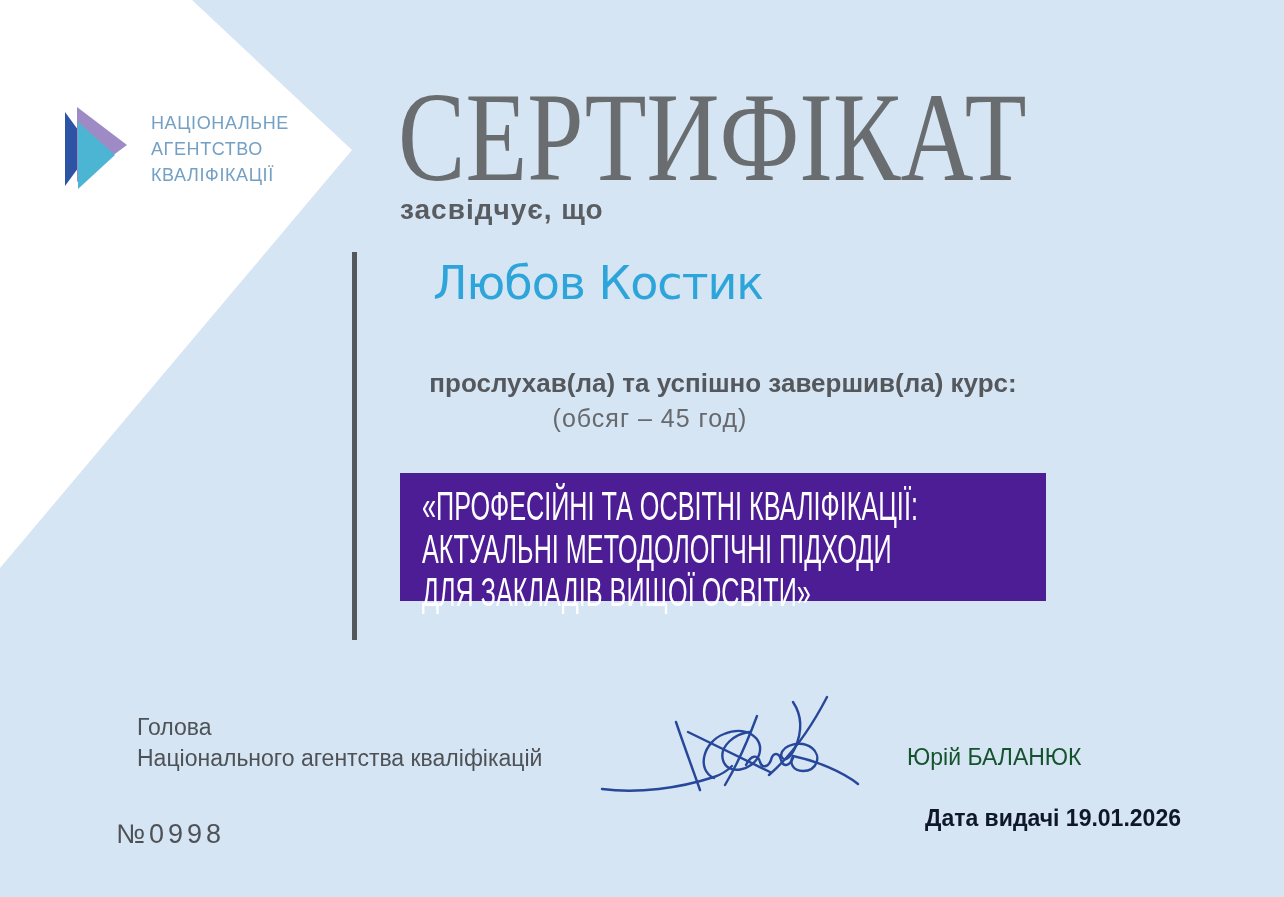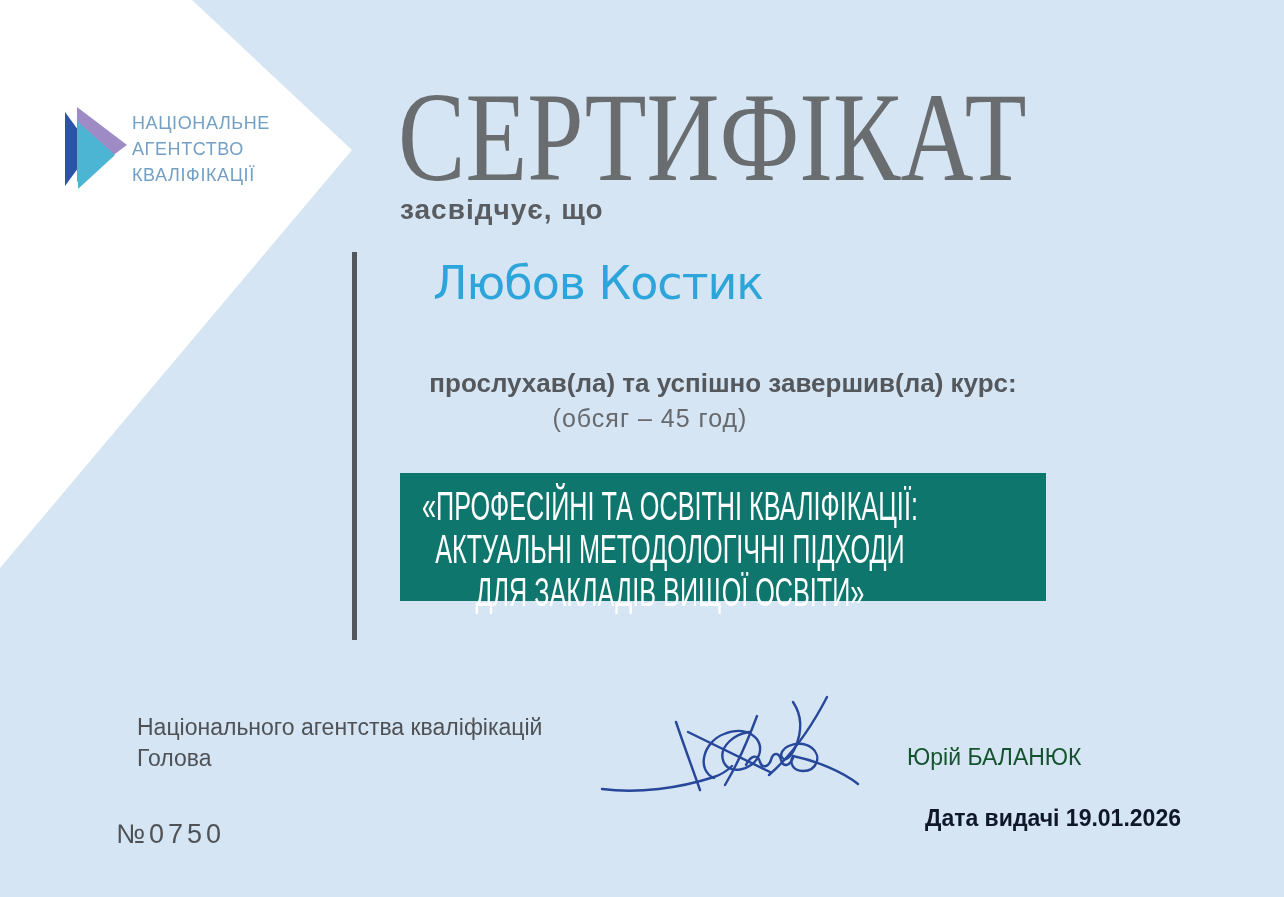"НАЦІОНАЛЬНЕ" .logo-text { margin-left: 2px -> 21px }
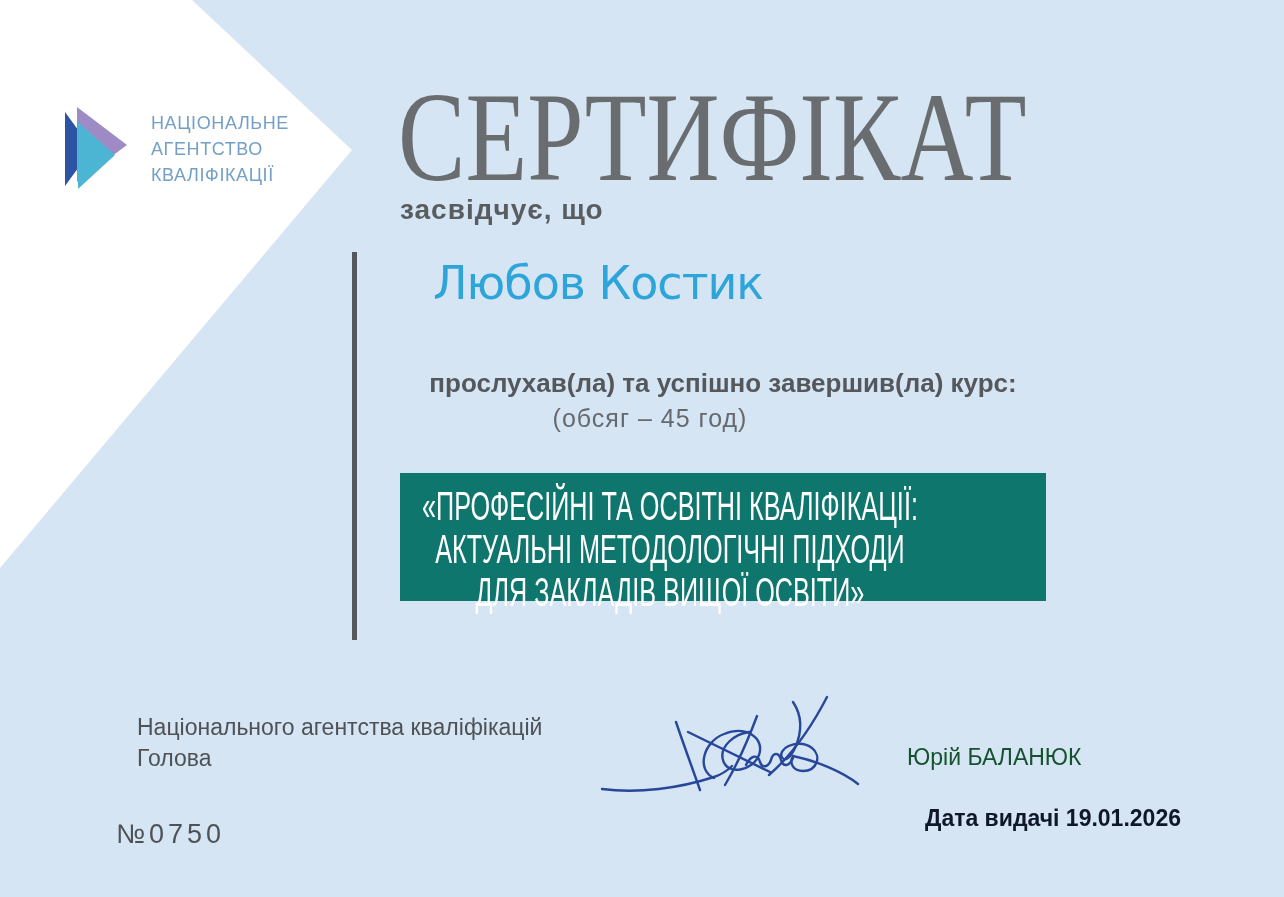"«ПРОФЕСІЙНІ ТА ОСВІТНІ КВАЛІФІКАЦІЇ:" .course-box { background: #0f766e -> #4c1d95; text-align: center -> none }
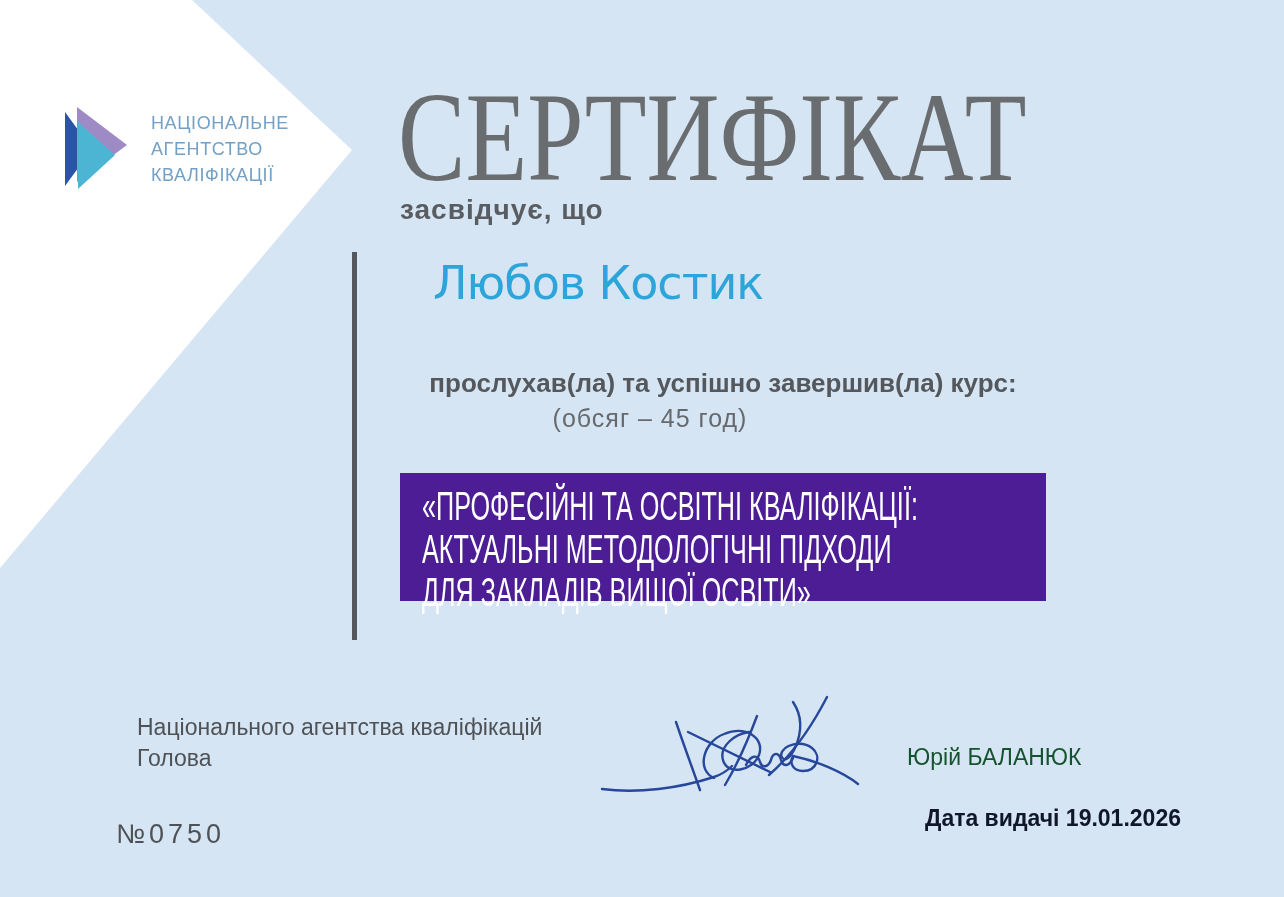"Національного агентства кваліфікацій" div { order: before "Голова" -> after "Голова" }
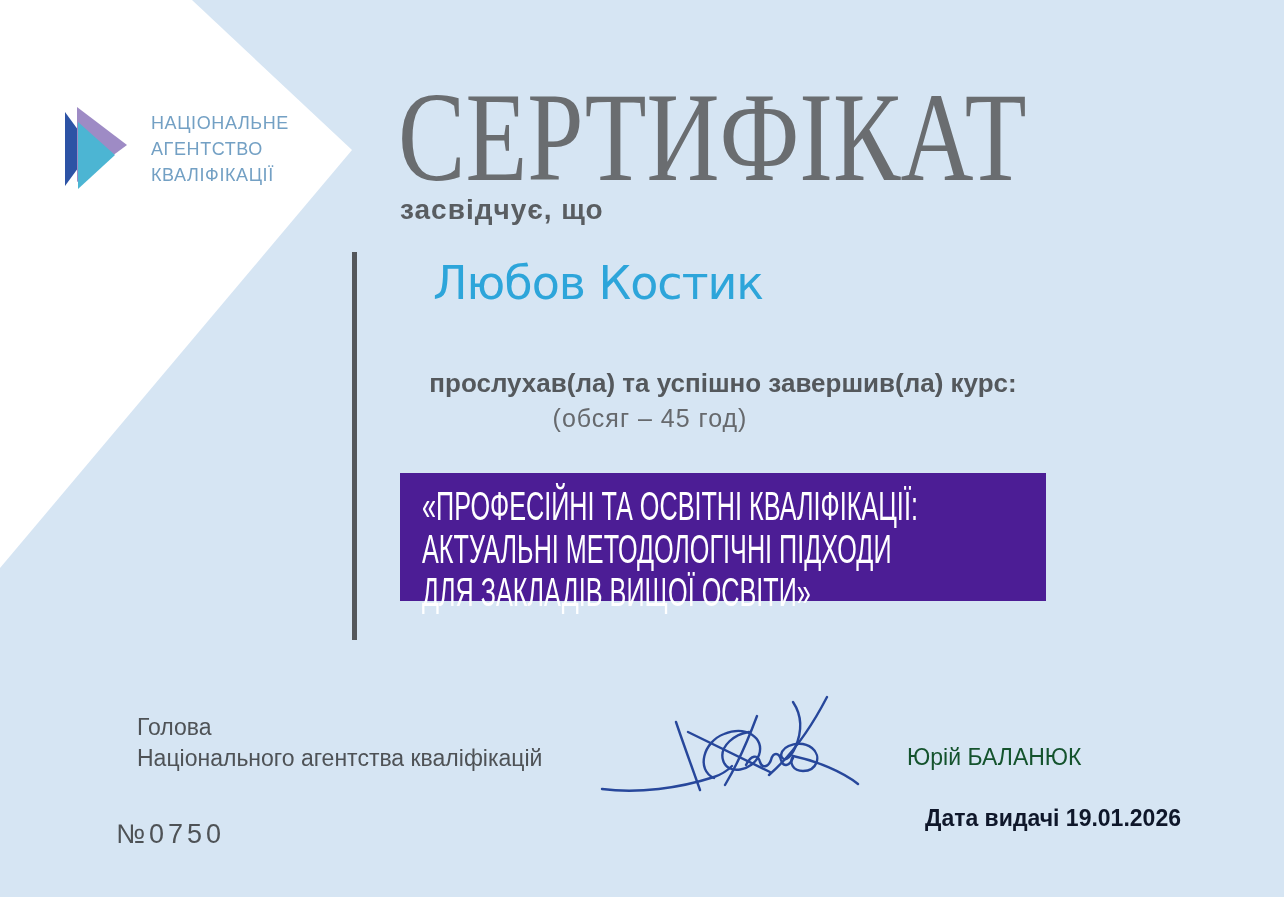"№0750" div.cert-number { text: 0750 -> 0998 }
